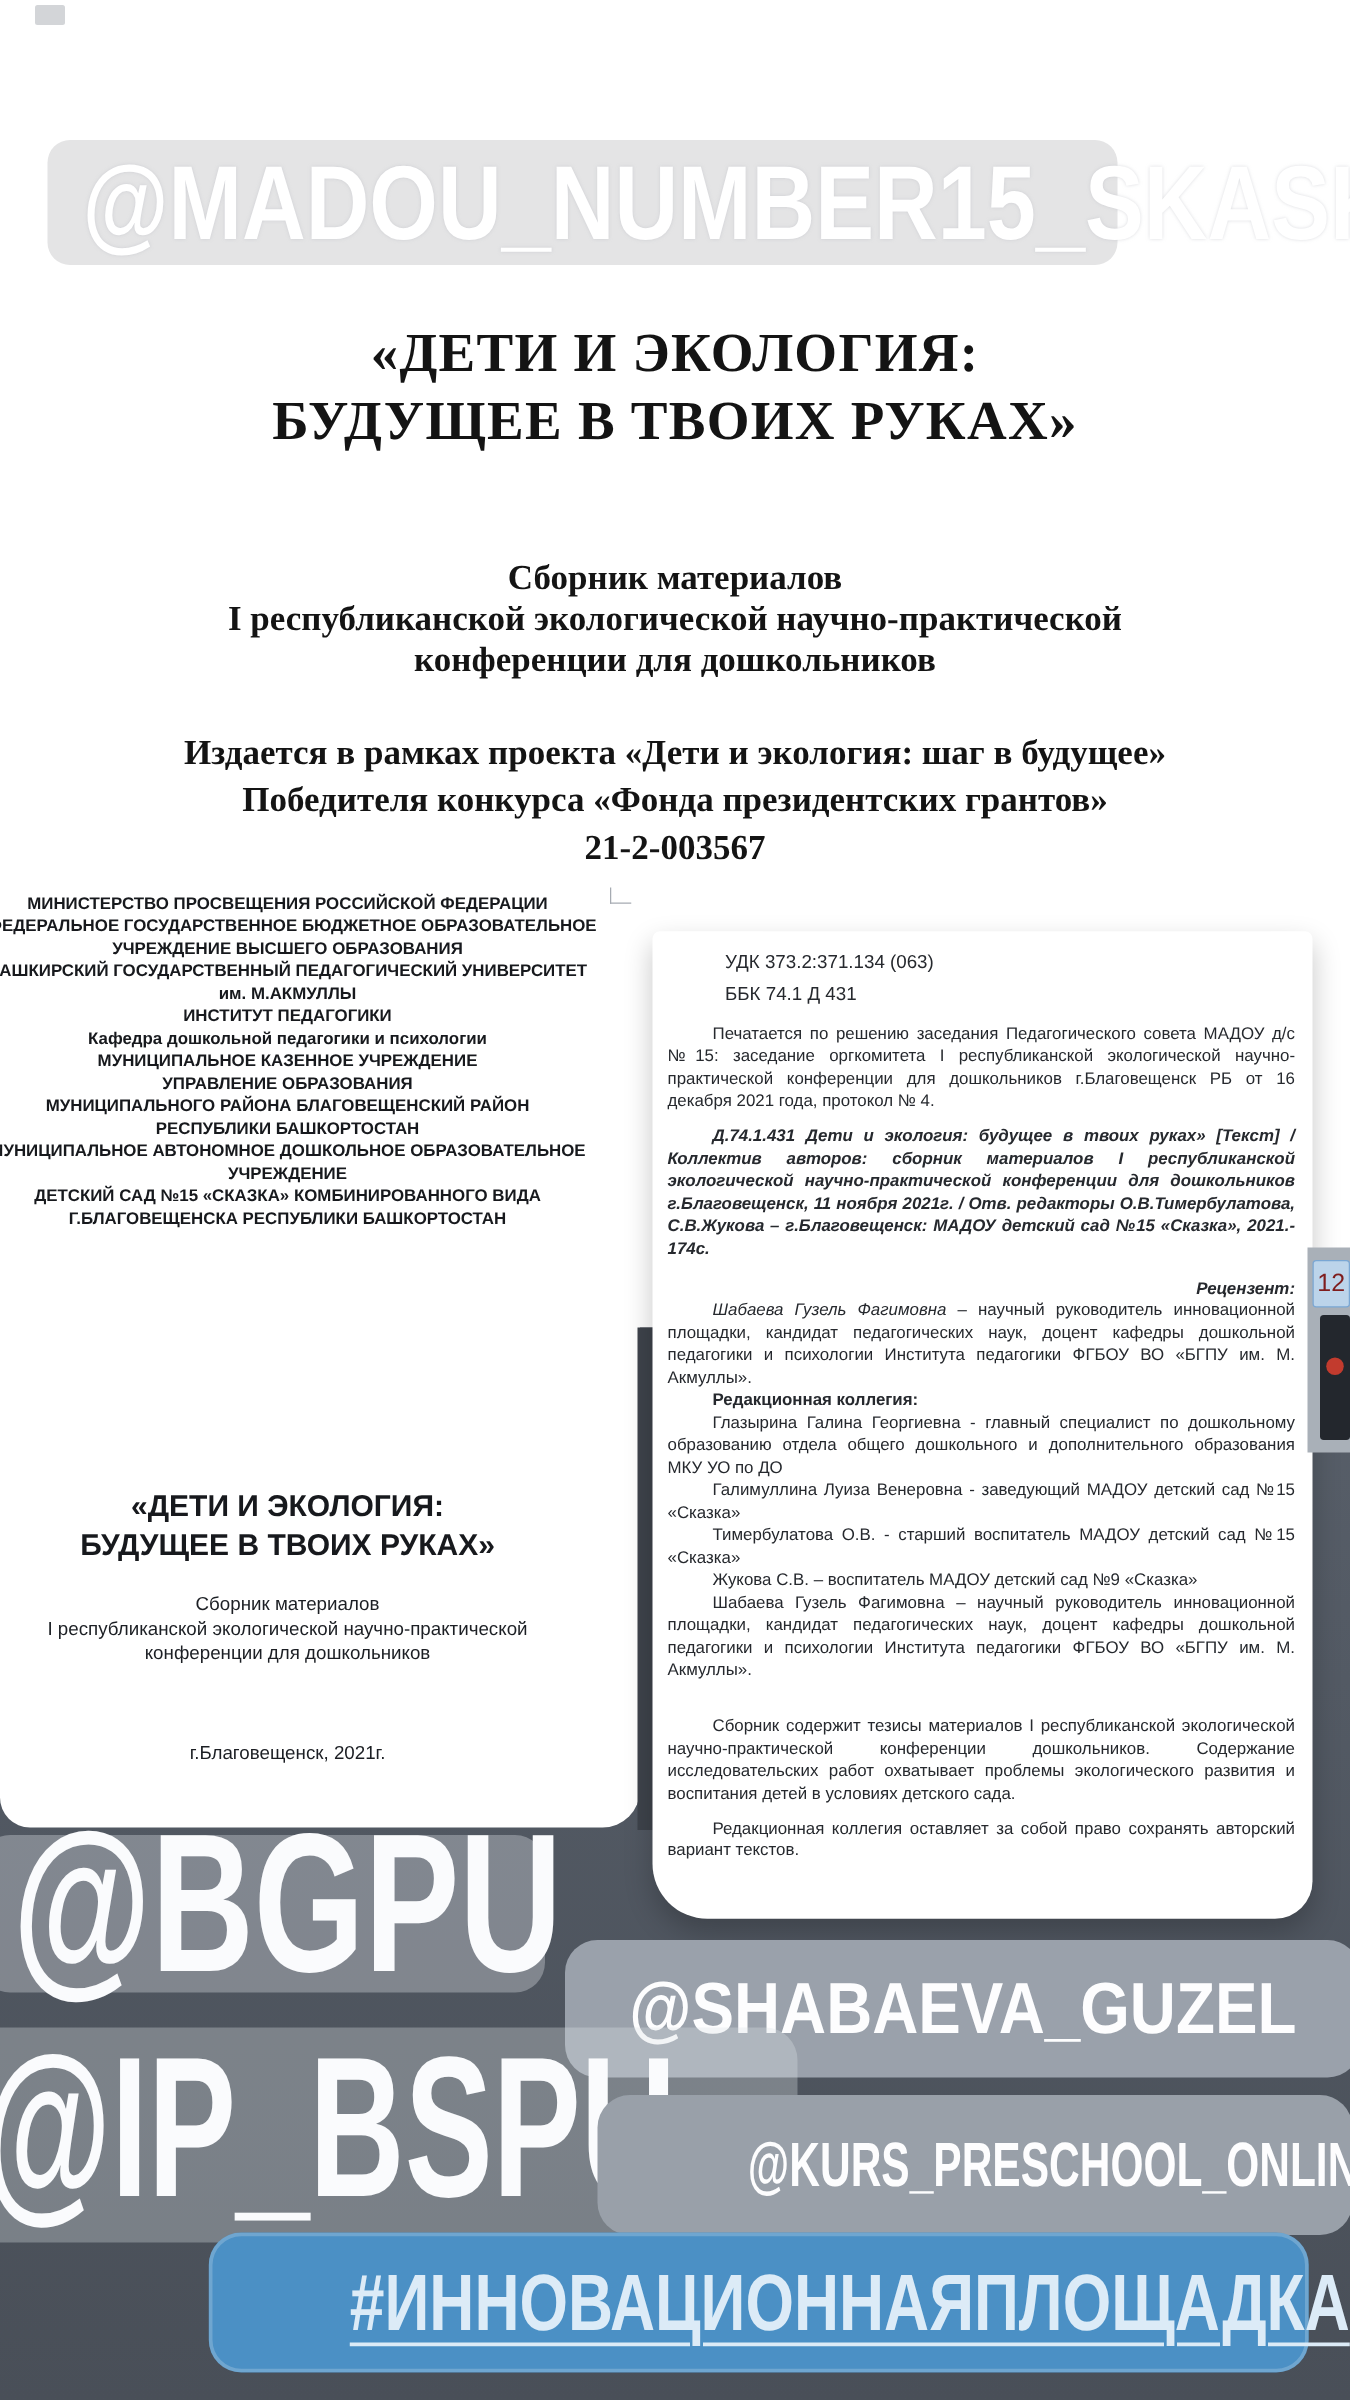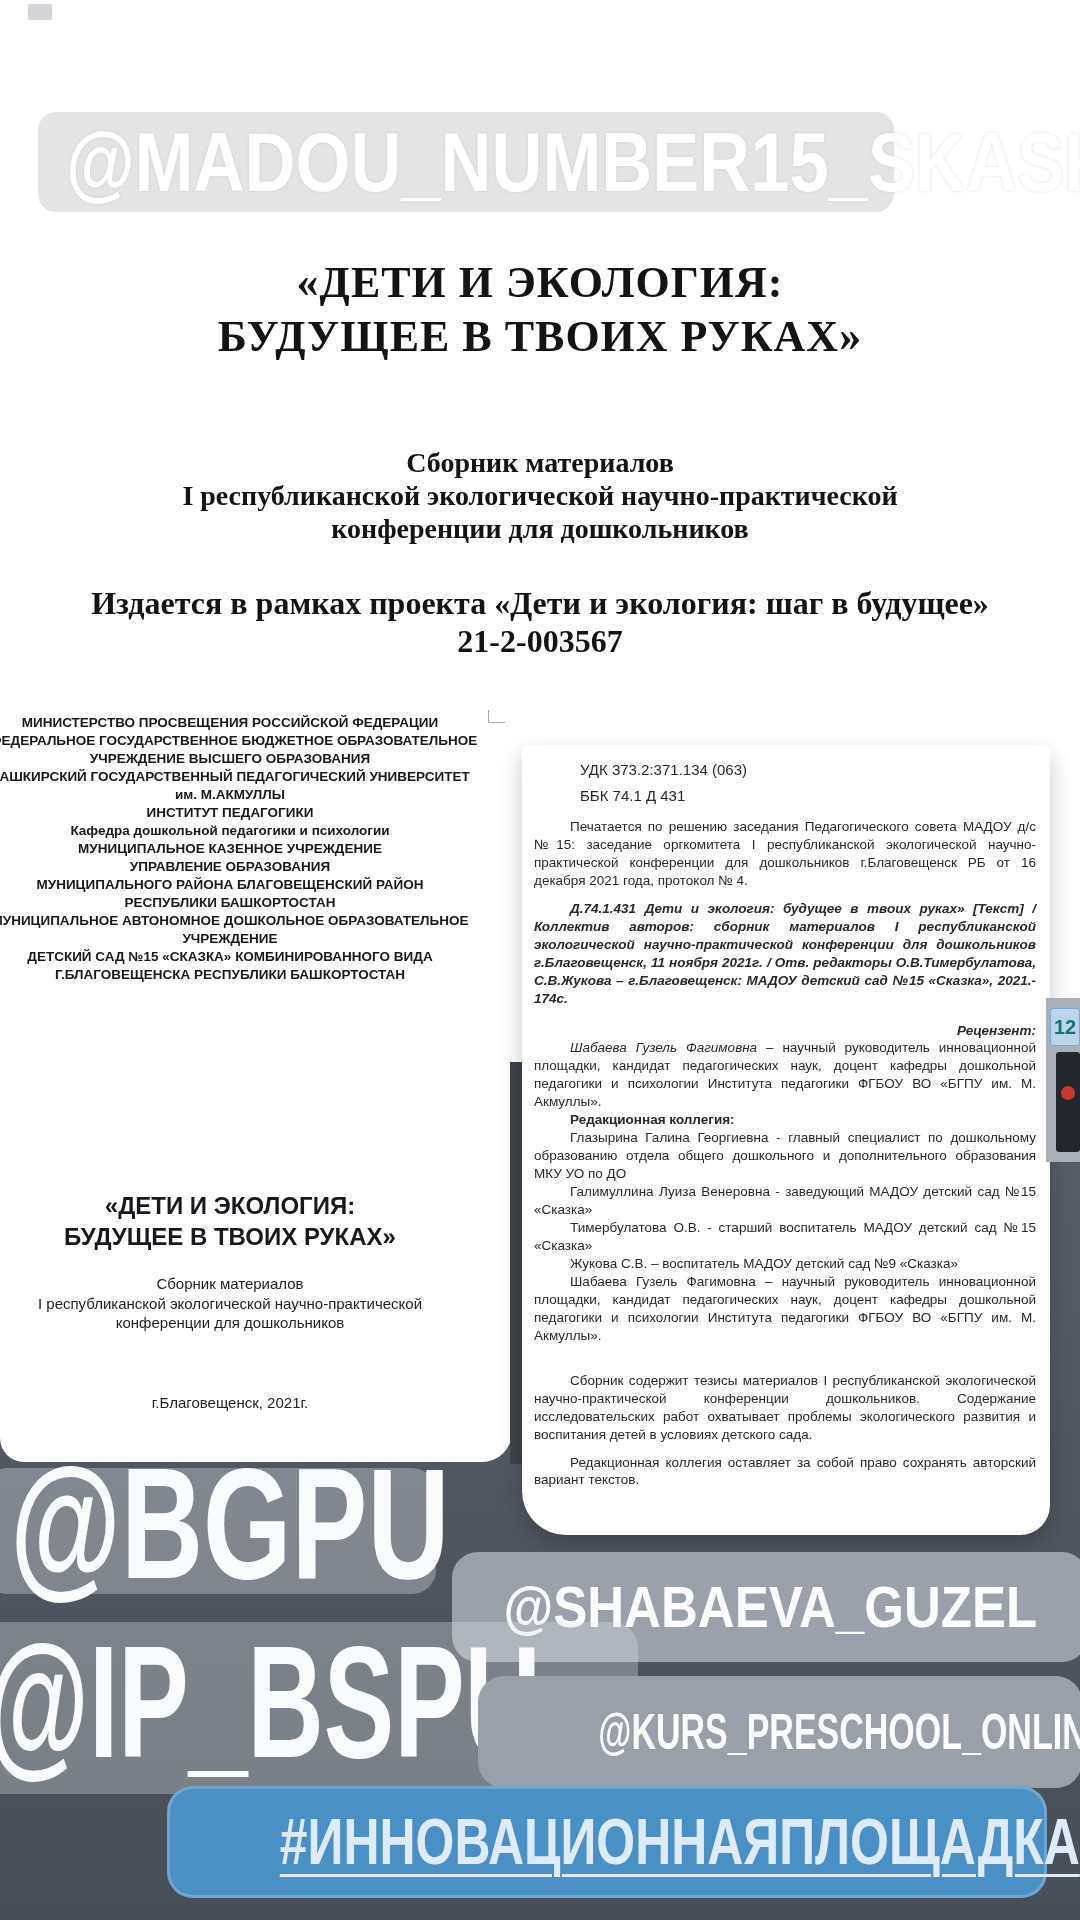"Издается в рамках проекта «Дети" .project { font-size: 32px -> 28px }
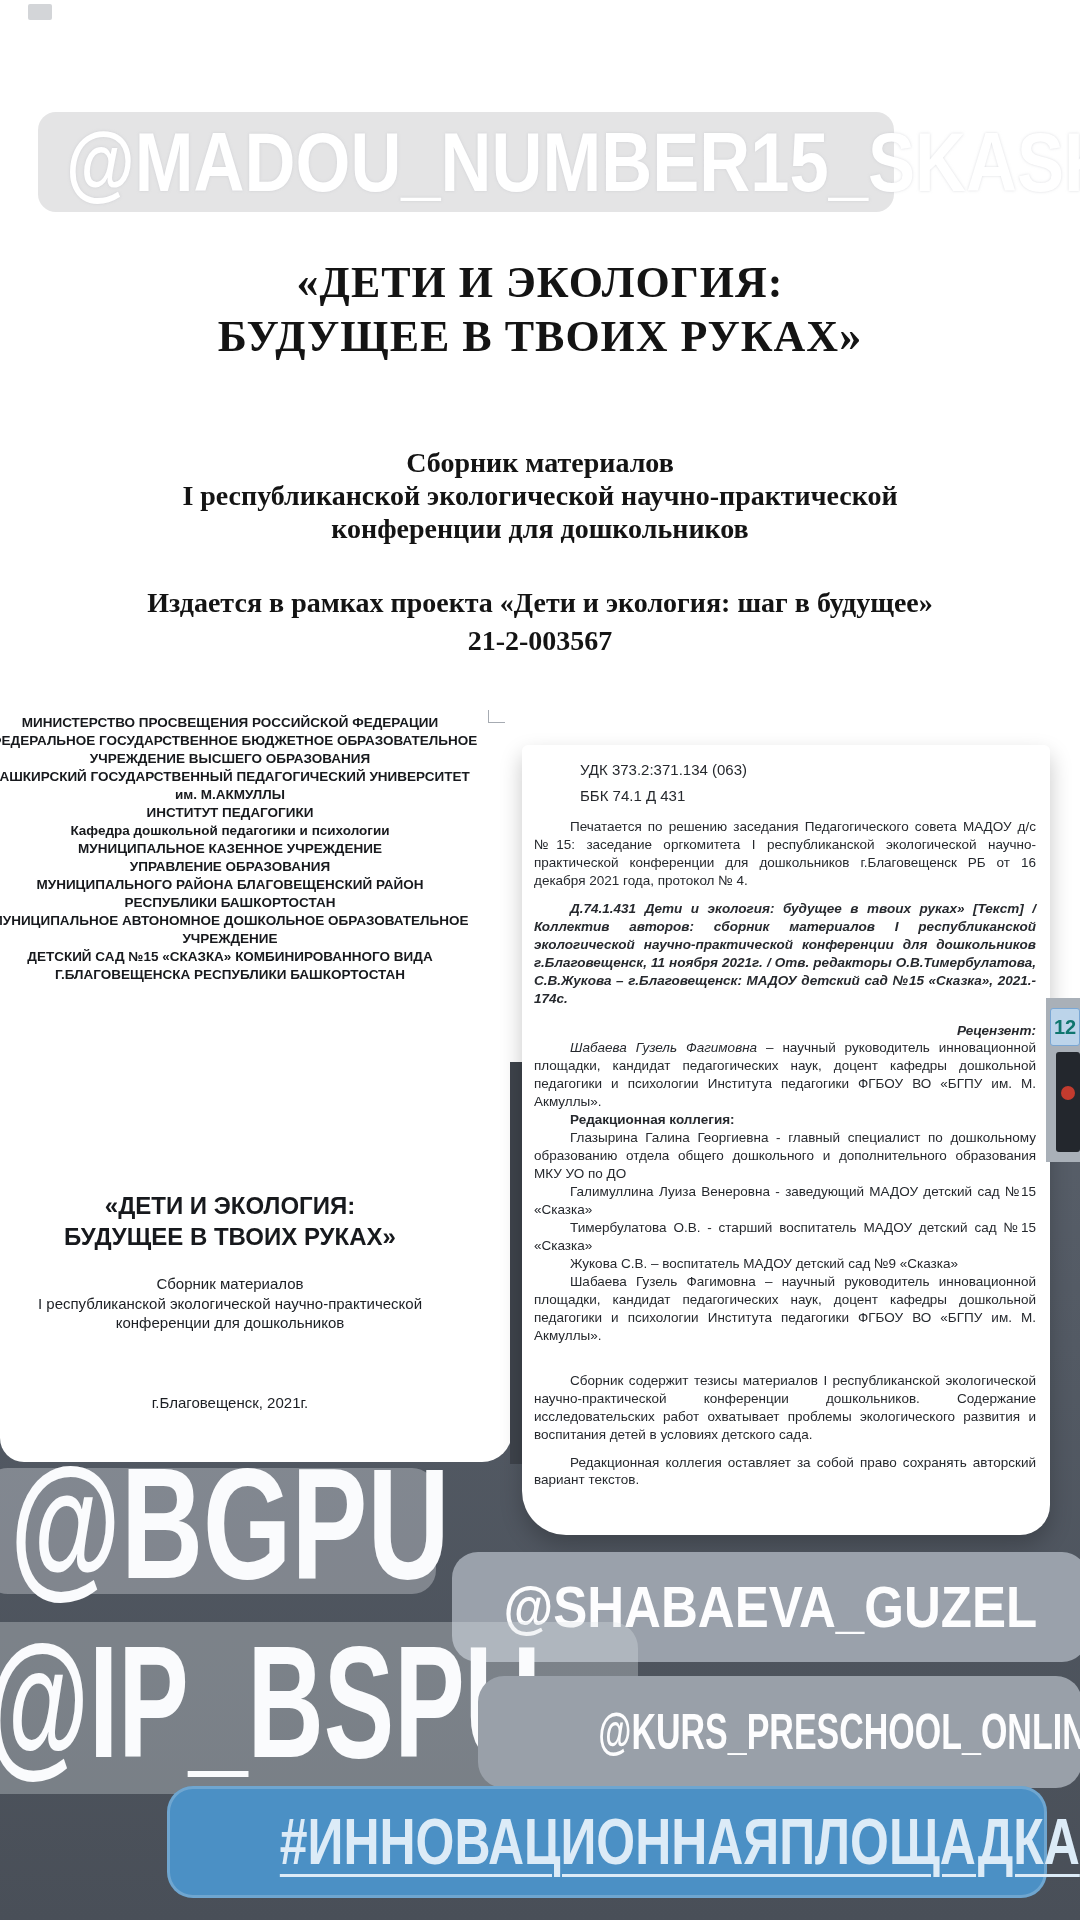"Победителя конкурса «Фонда президентских" div { html: none -> <div>Победителя конкурса «Фонда президентских грантов»</div> }
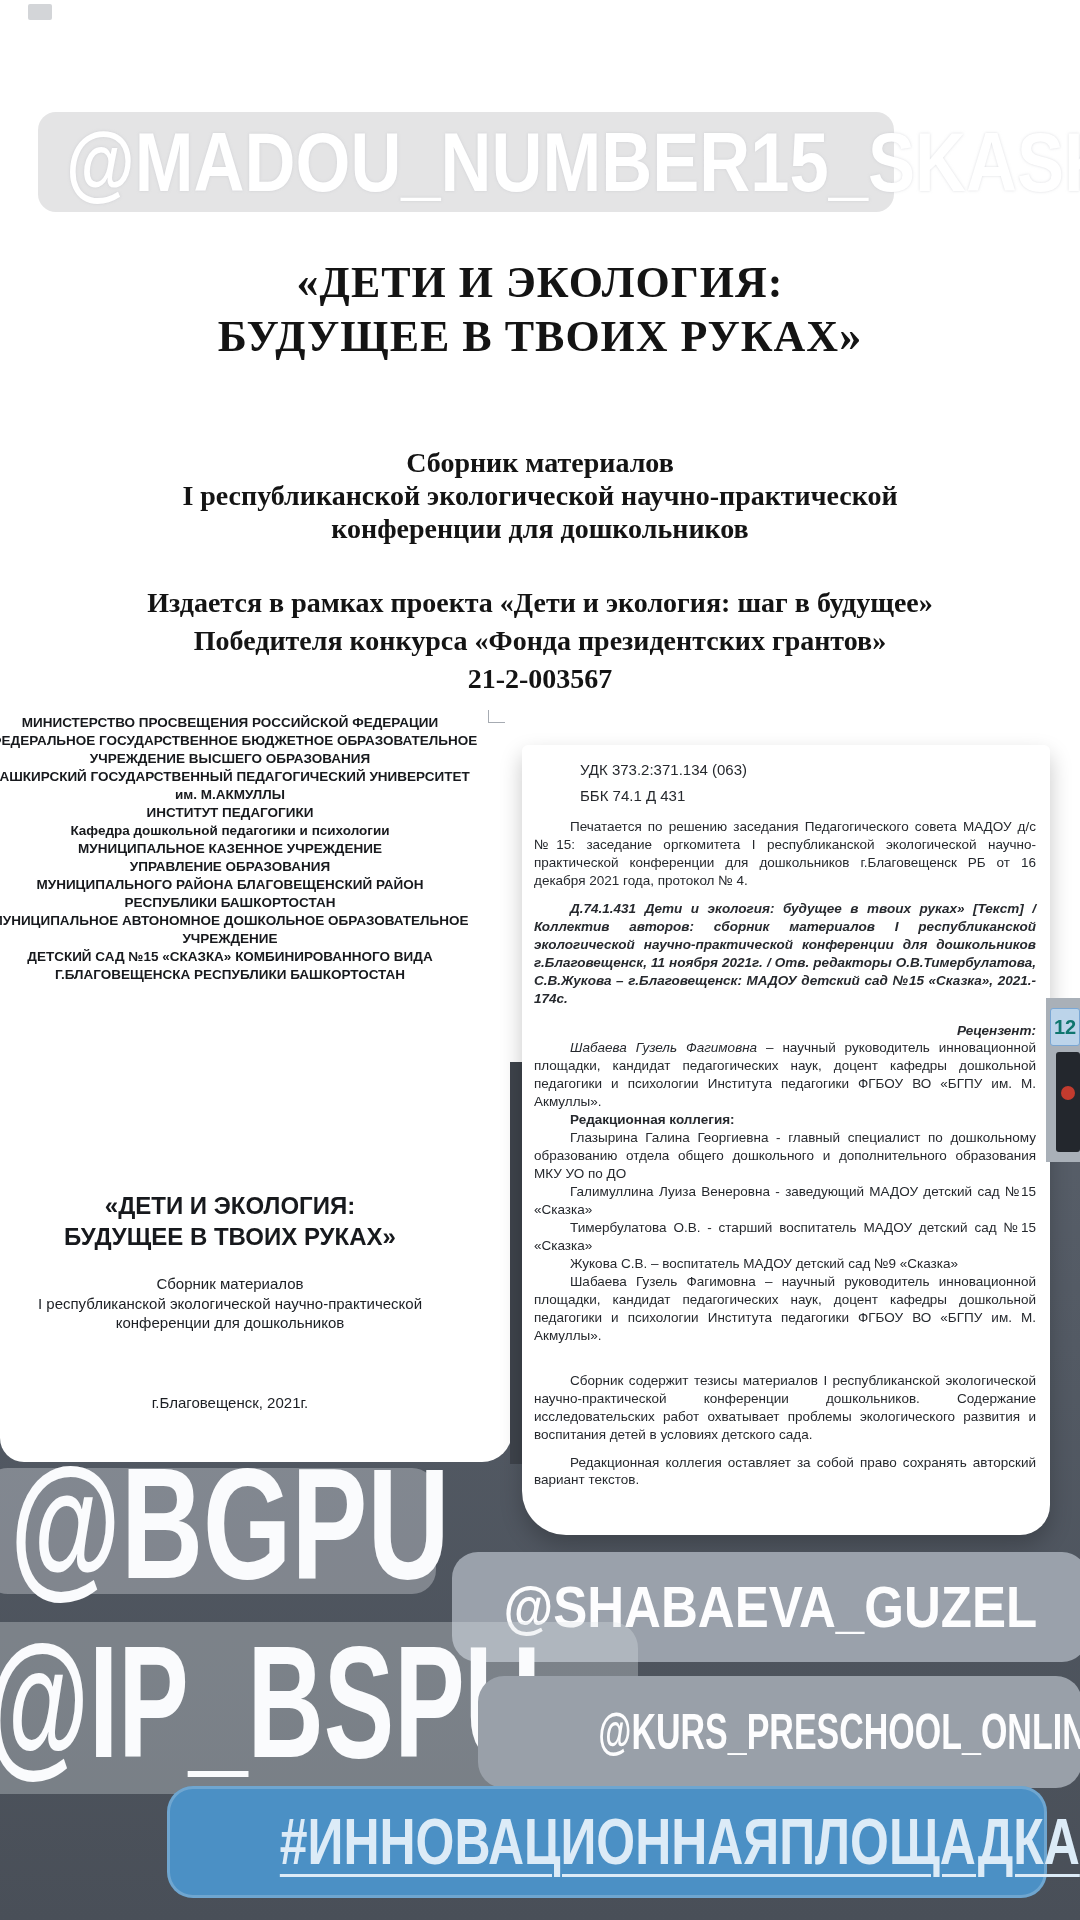"12" .page-badge { color: #0f766e -> #7f1d1d; font-weight: bold -> normal }
